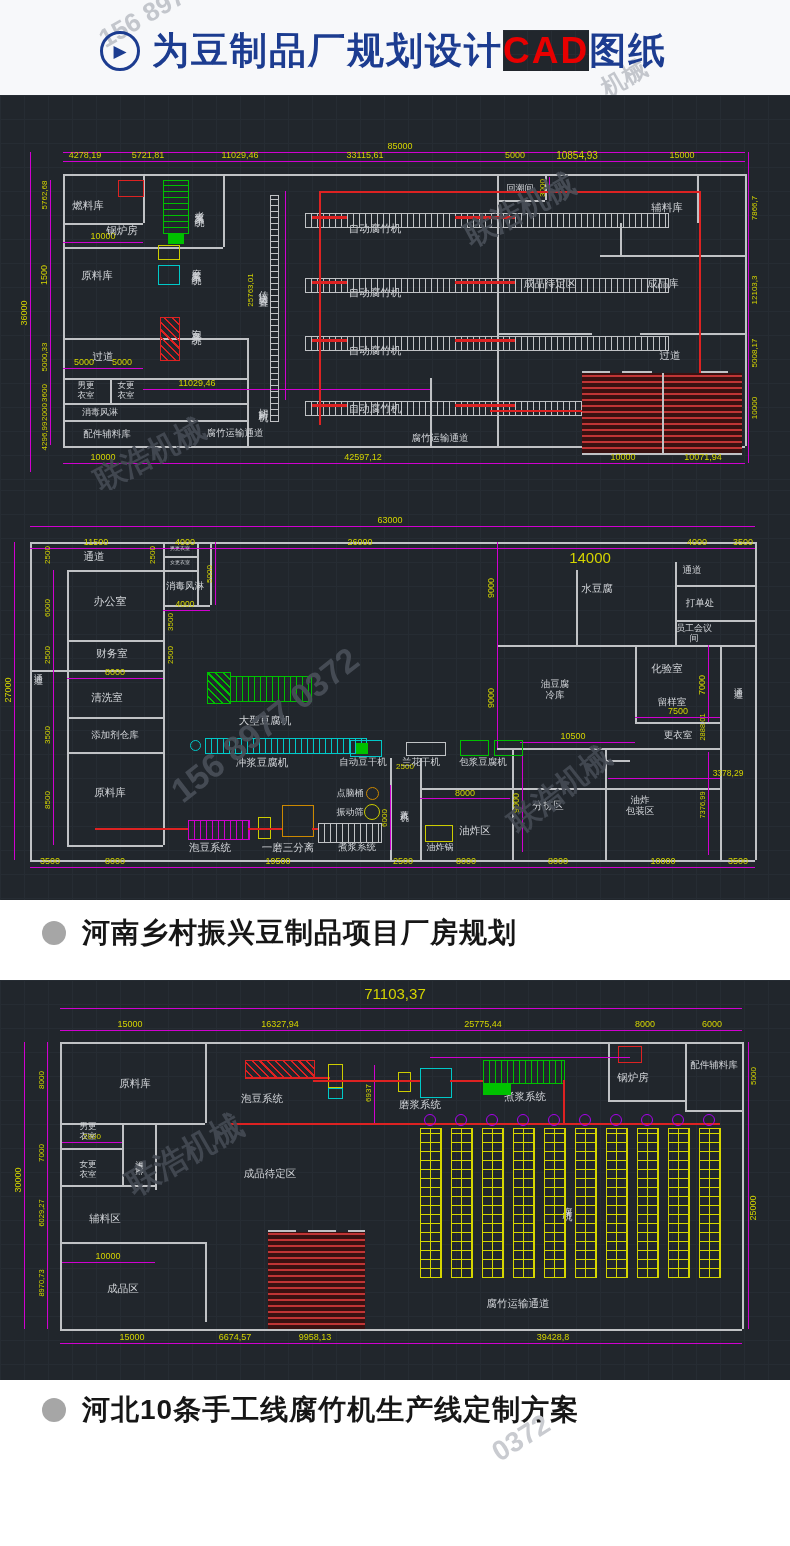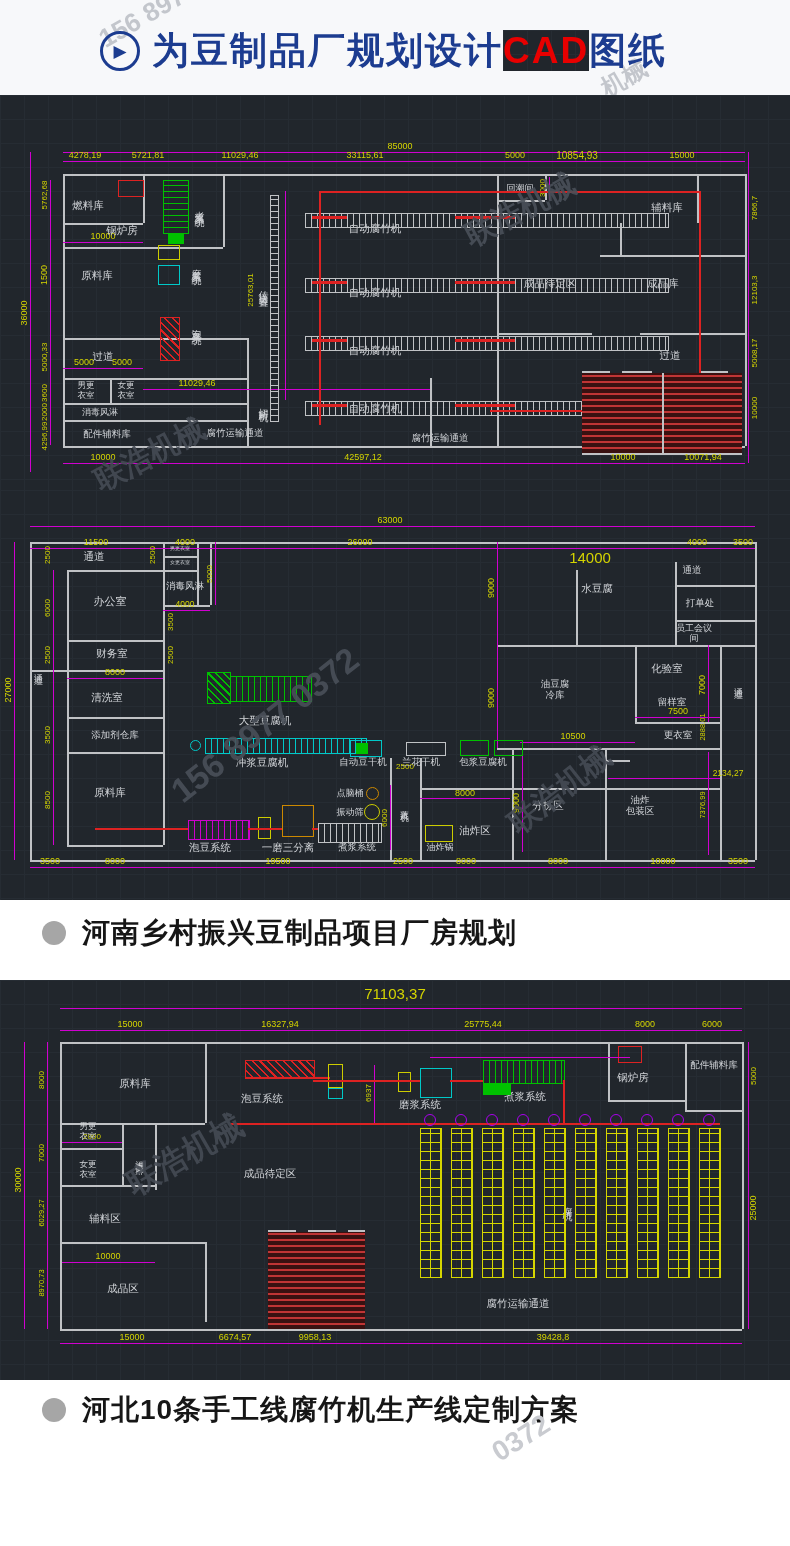"2134,27" div { text: 2134,27 -> 3378,29 }
